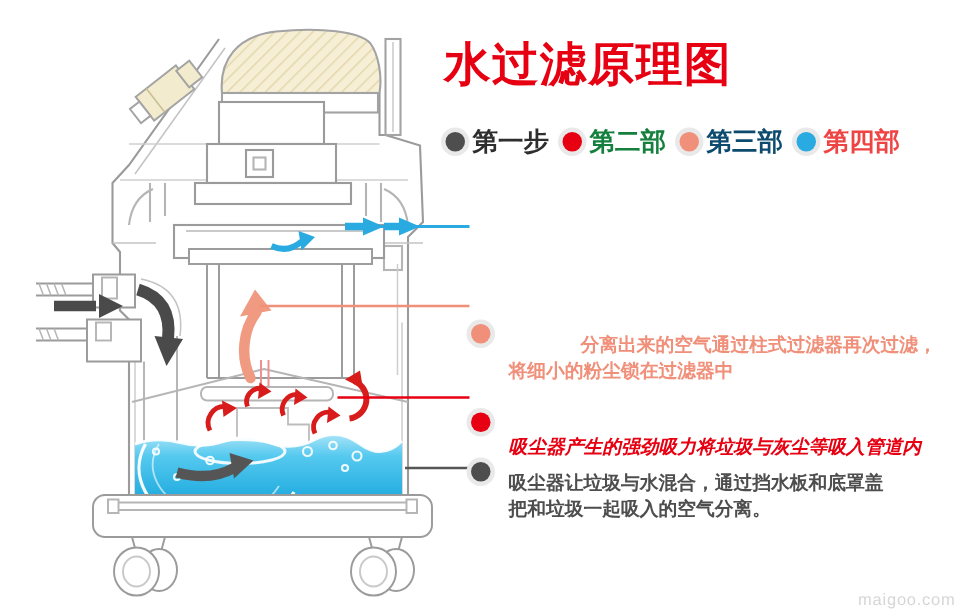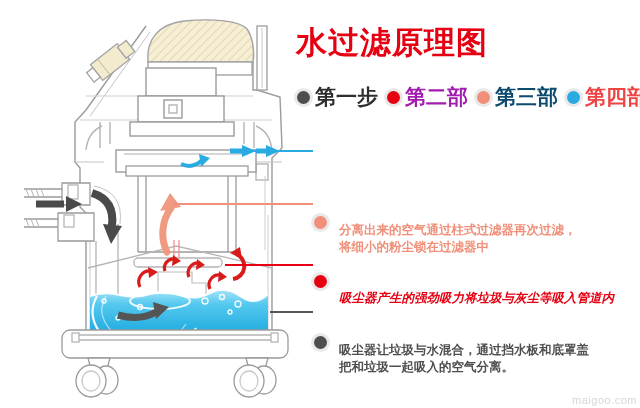"第一步" .legend-item { font-size: 21px -> 17px }
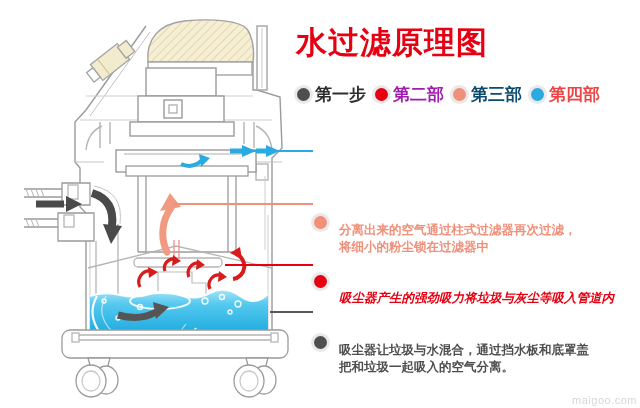"第二部" span { color: #a21caf -> #15803d }
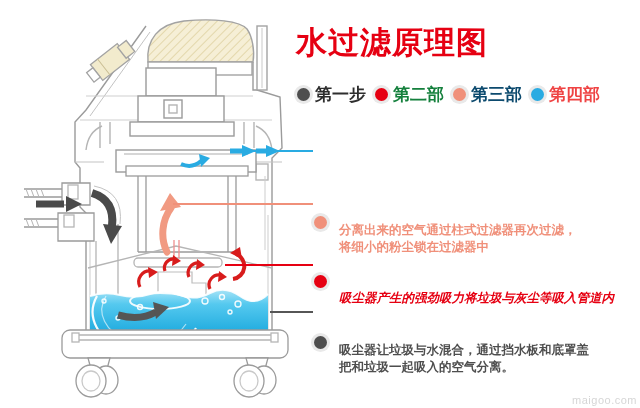"分离出来的空气通过柱式过滤器再次过滤，" span { margin-left: none -> 48px }
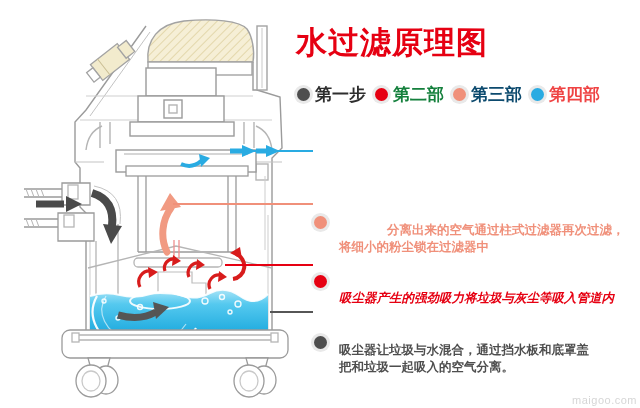"吸尘器让垃圾与水混合，通过挡水板和底罩盖" .a-step1 { top: 308px -> 280px }
